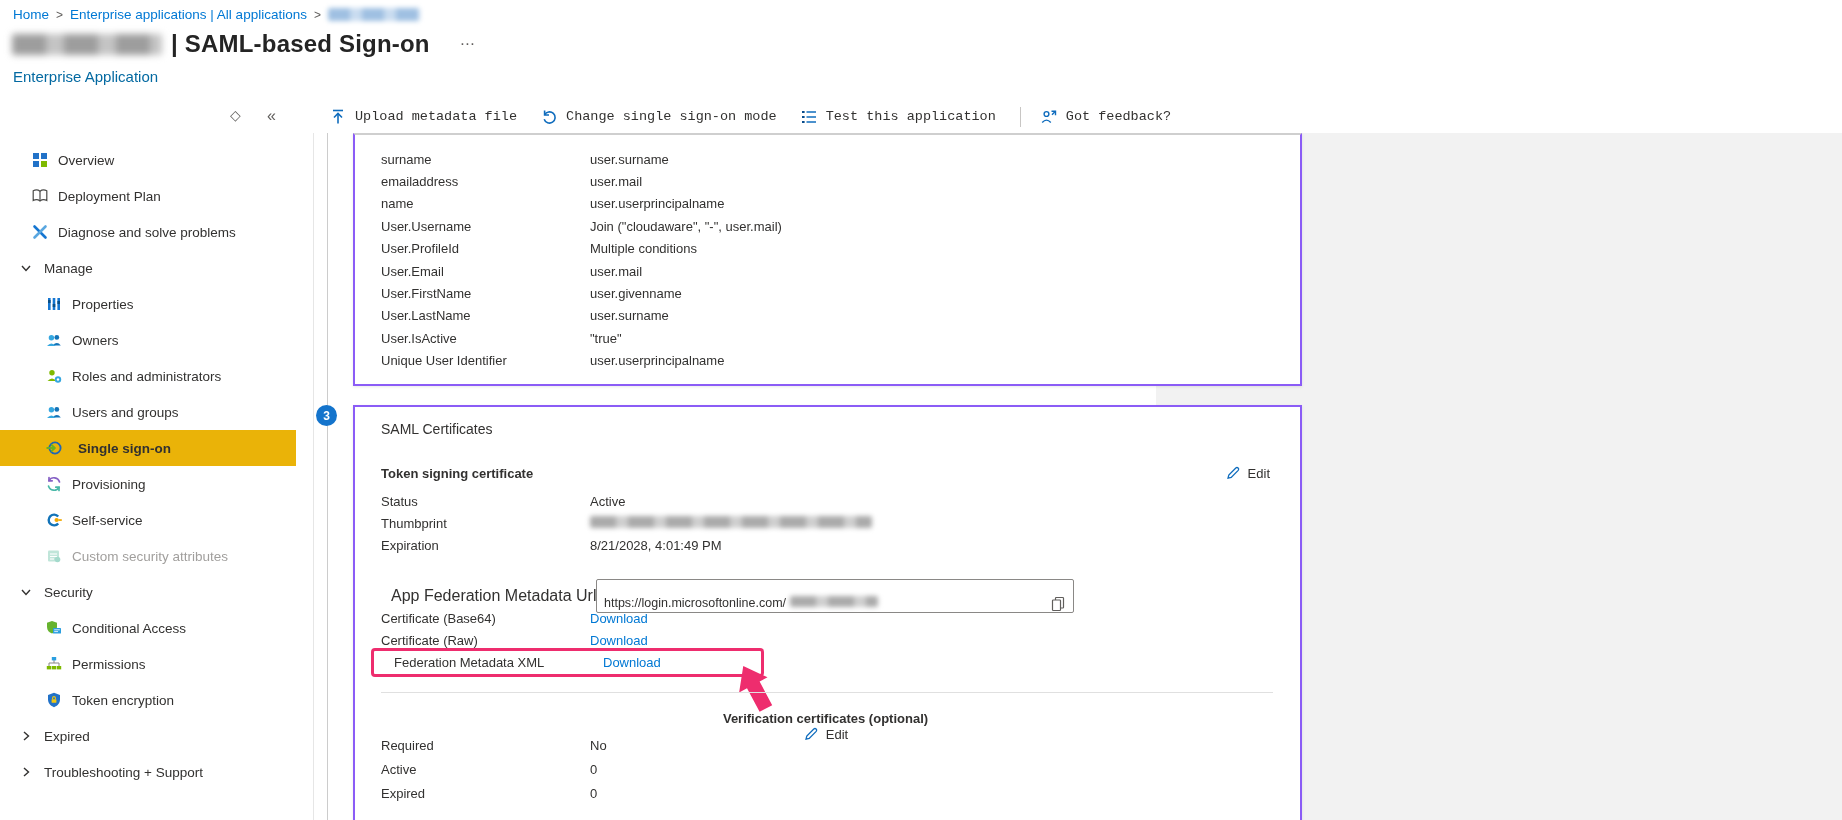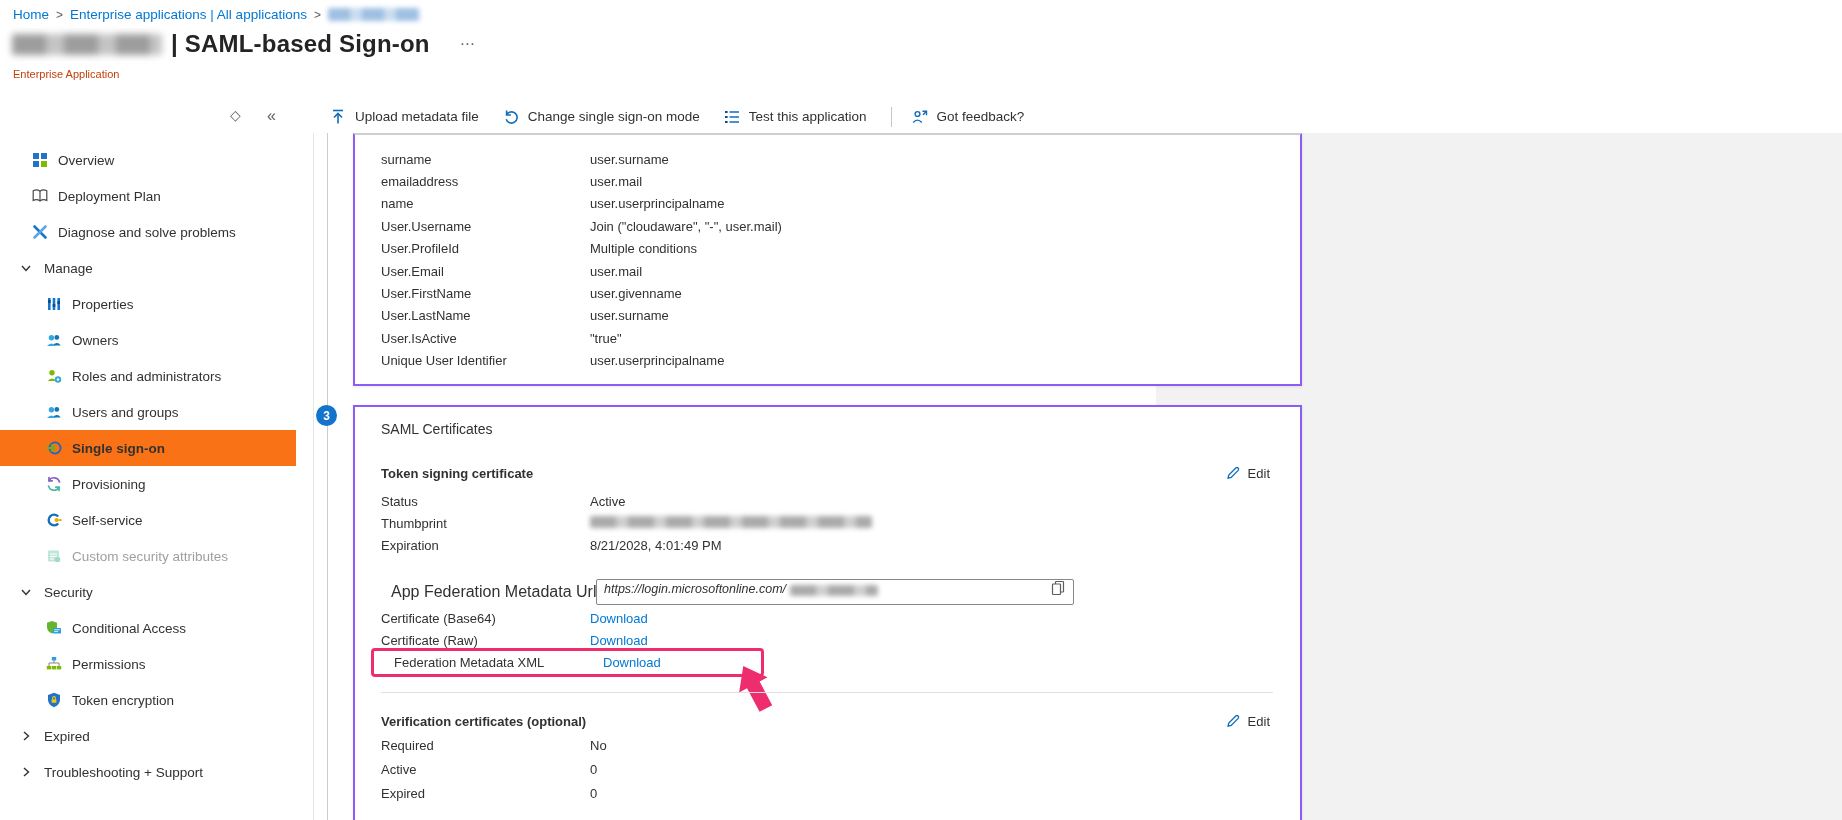"Enterprise Application" .subtitle { color: #c2410c -> #0369a1; font-size: 11px -> 15px }
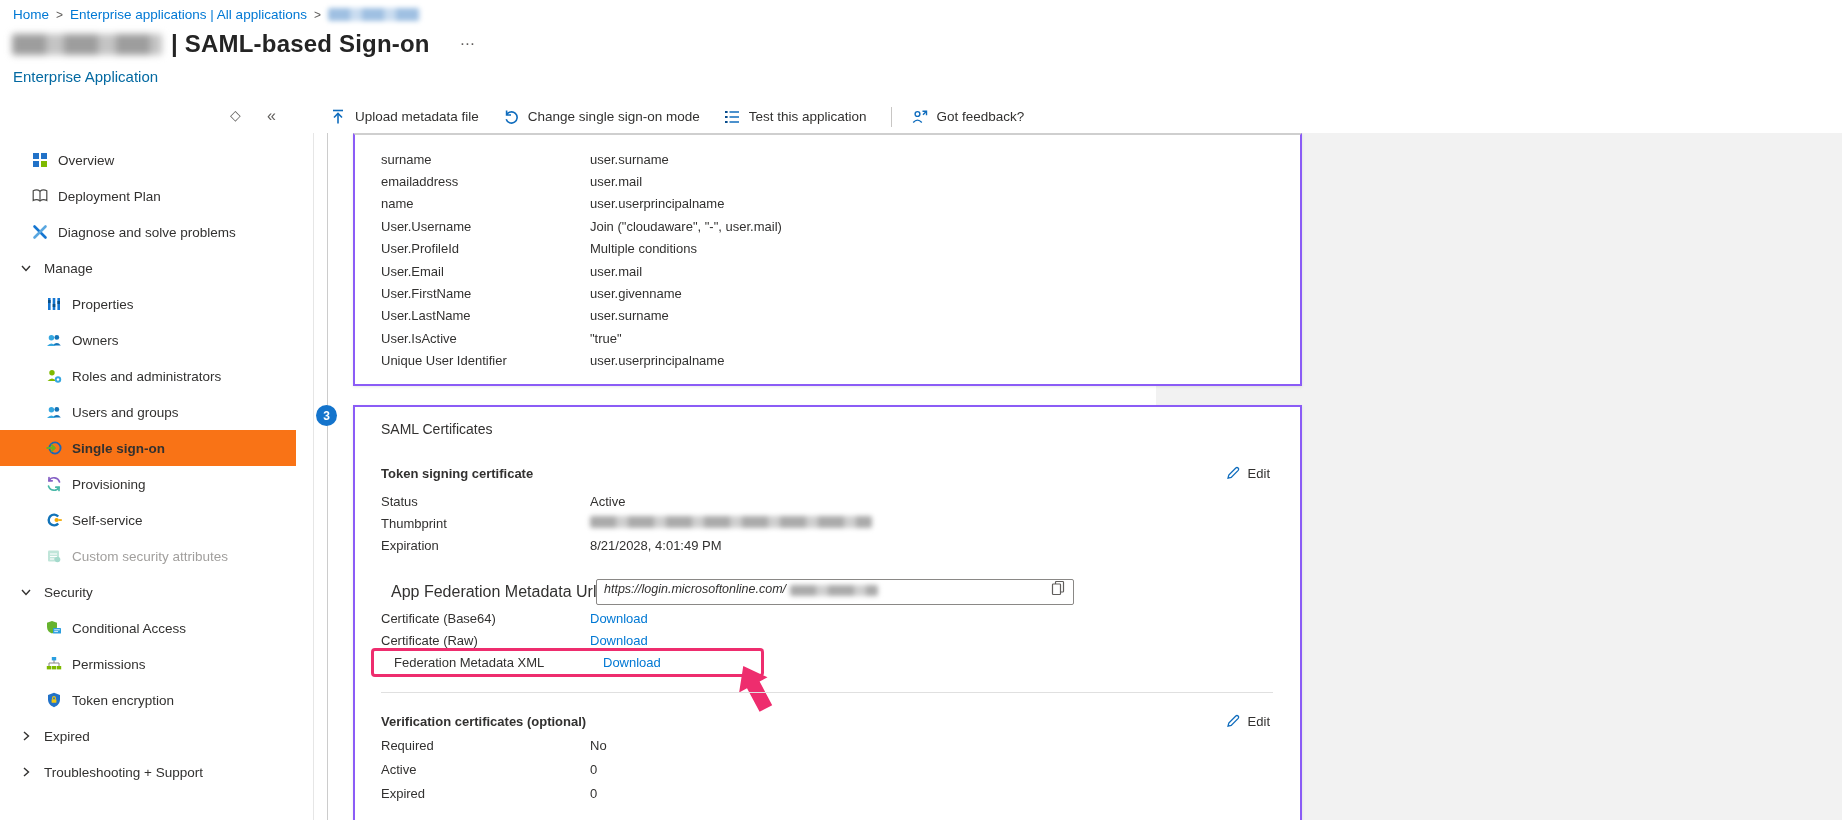"Upload metadata file" .cmd-btn { font-family: Liberation Sans, sans-serif -> Liberation Mono, monospace }
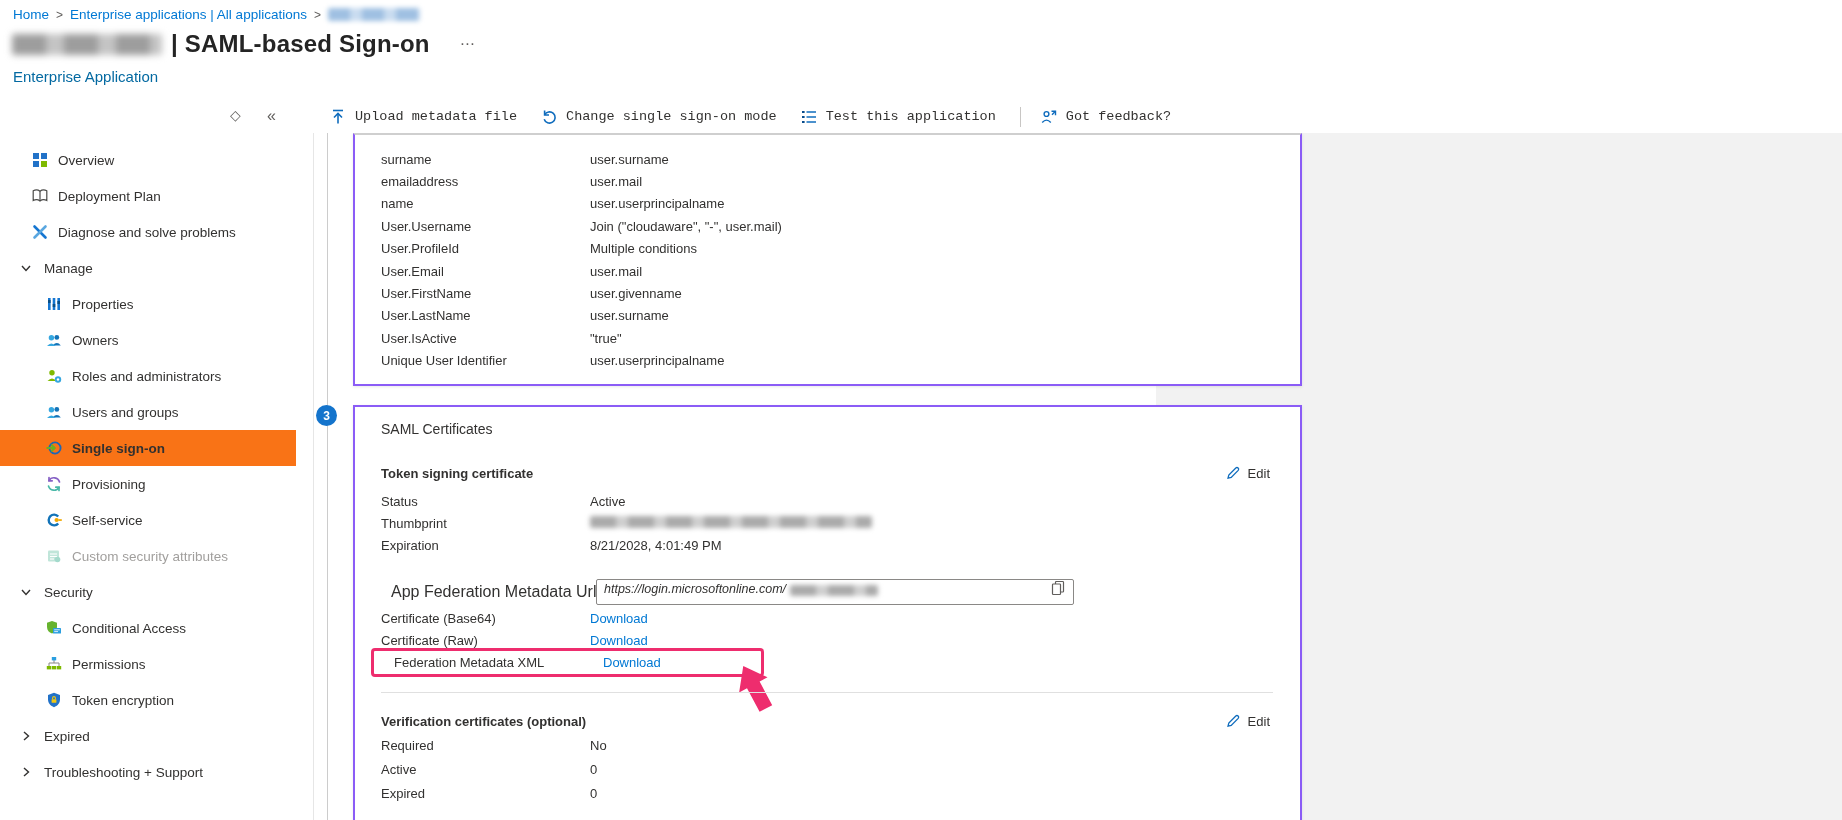"Single sign-on" .side-item.selected { background: #f97316 -> #eab308; gap: none -> 6px }
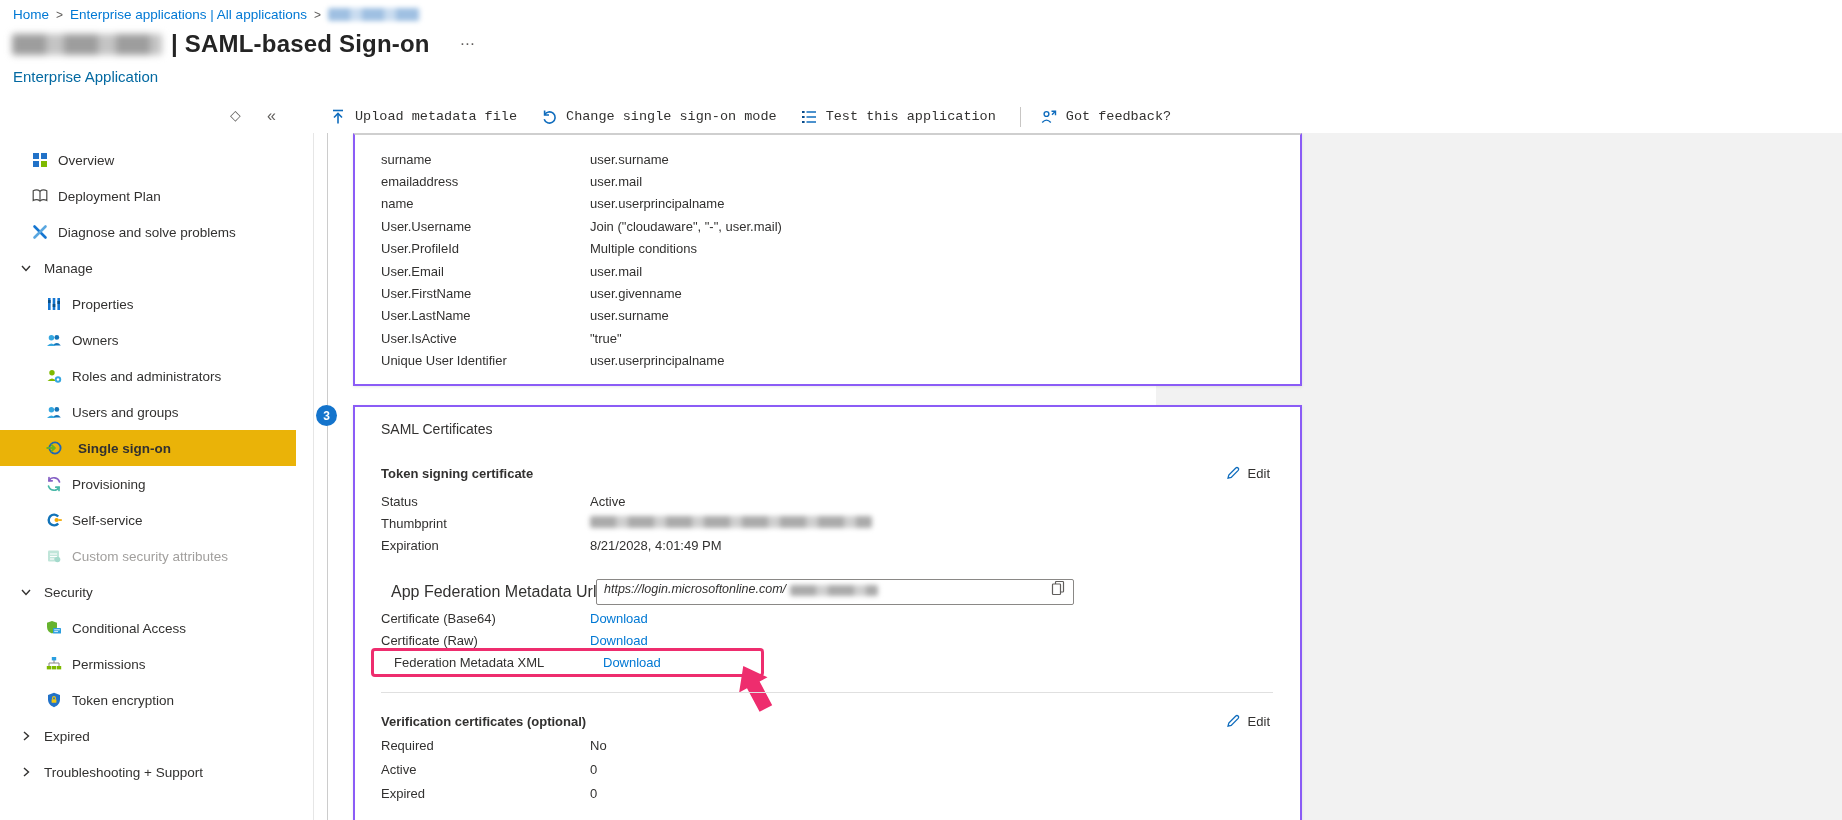"https://login.microsoftonline.com/" .url-box { align-items: flex-end -> flex-start; font-style: italic -> none; padding: 8px 7px -> 16px 7px }
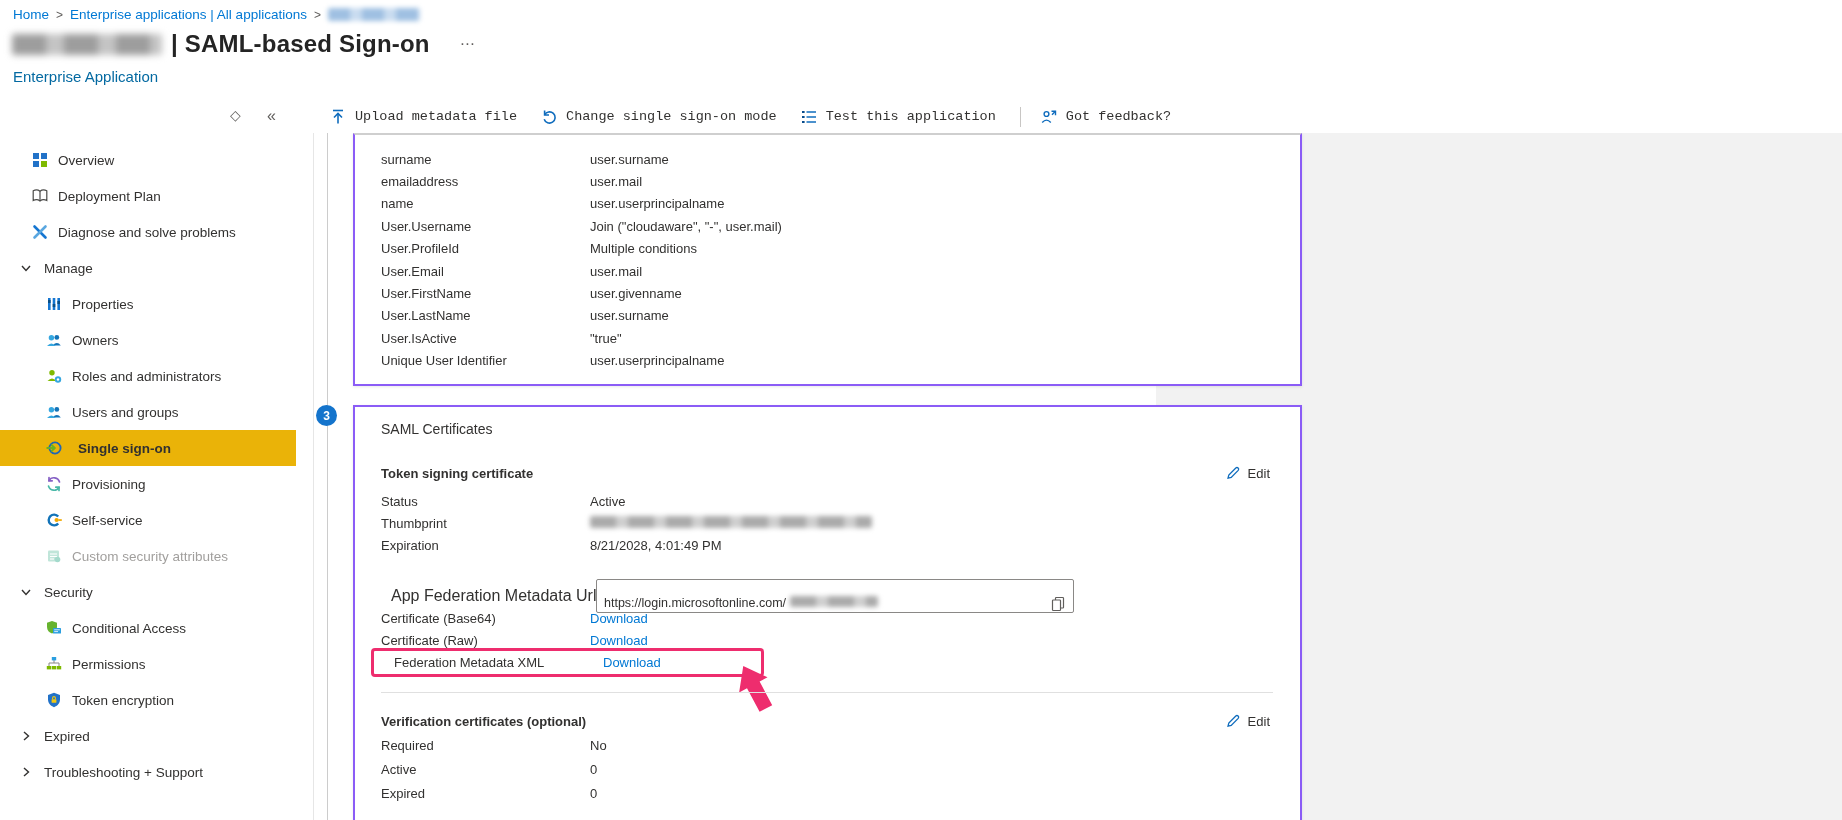"Verification certificates (optional)" div.sec-head { flex-direction: none -> column }
